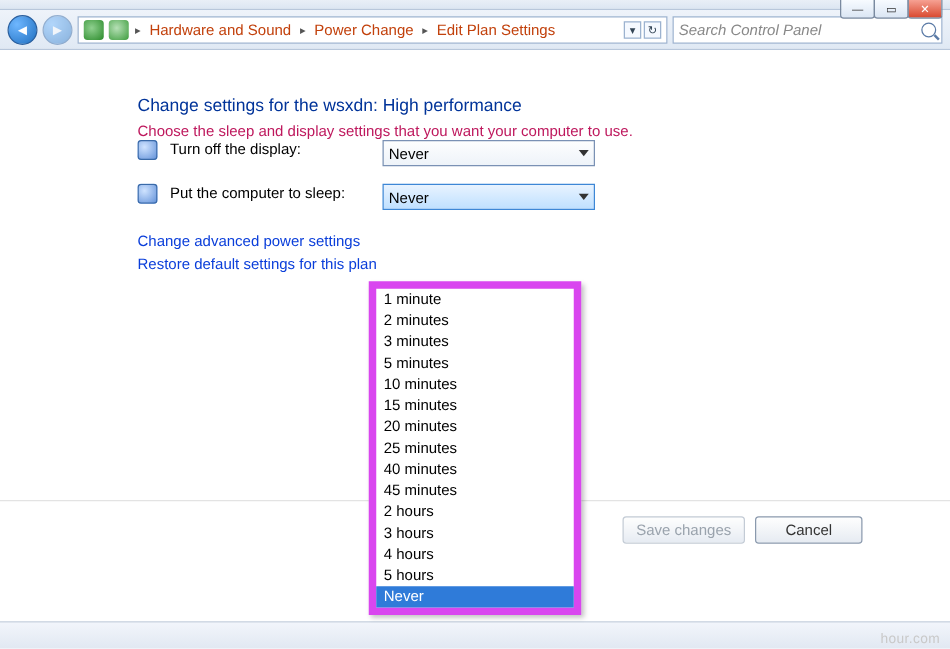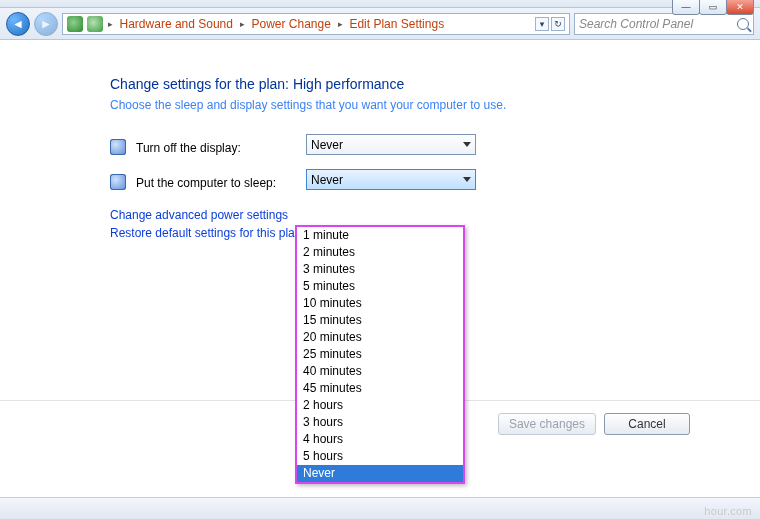"Search Control Panel" .search { width: 180px -> 216px }
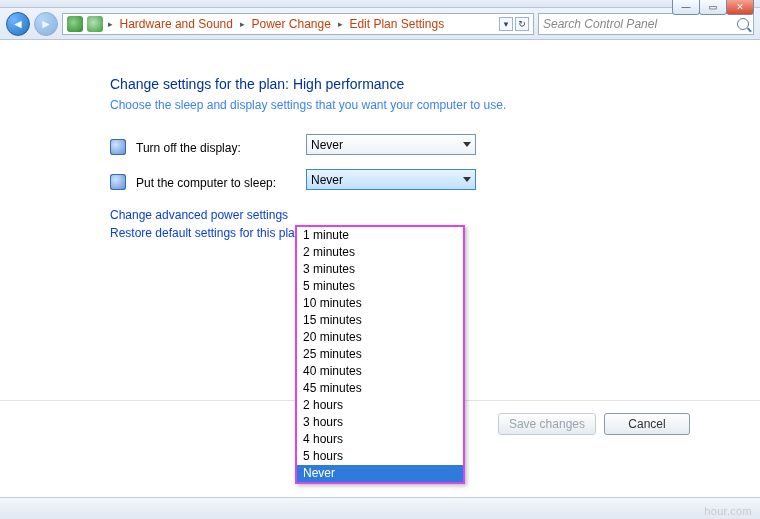"Change settings for the plan:" div.heading { text: plan -> wsxdn }
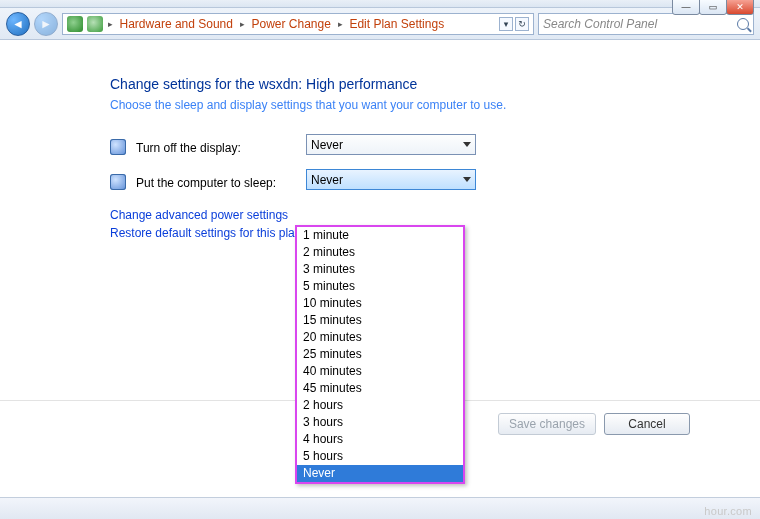"Choose the sleep and display" .sub { color: #3b82f6 -> #be185d; margin-bottom: 22px -> none }
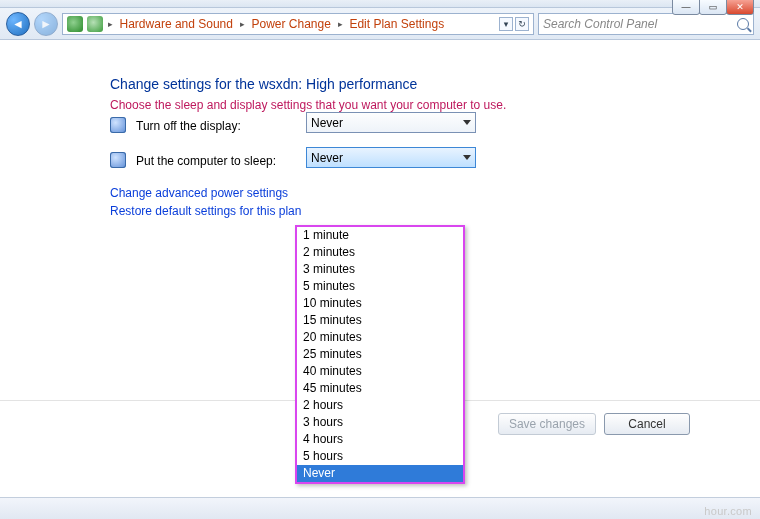"Turn off the display:" .row { align-items: flex-end -> flex-start }
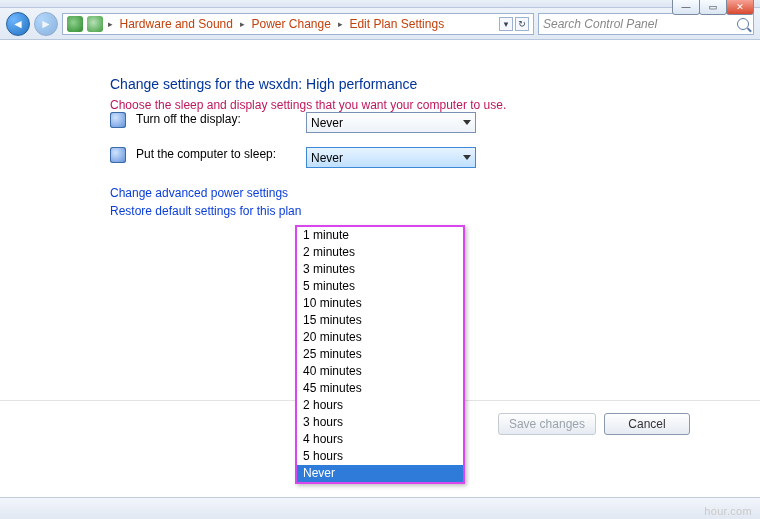"1 minute" .dropdown { border: 2px solid #d946ef -> 6px solid #d946ef }
